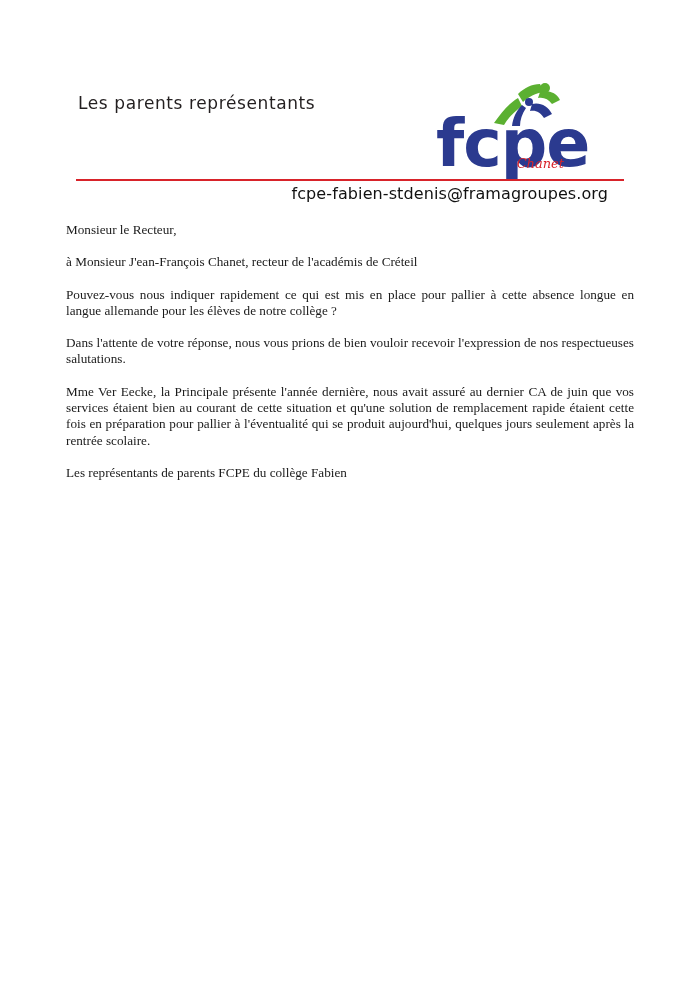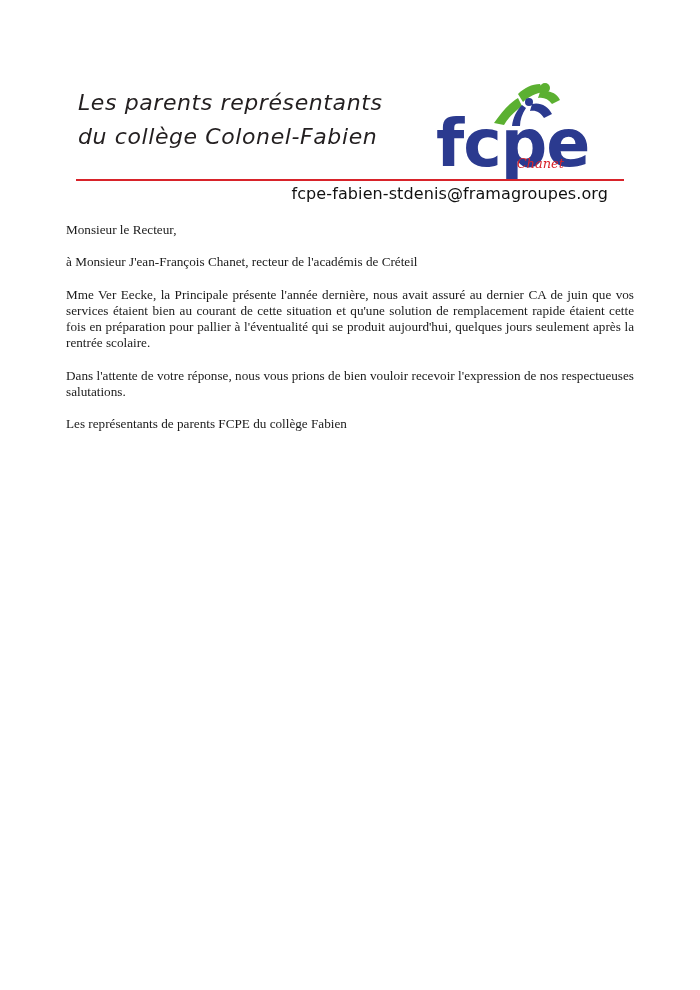"Les parents représentants" .lh-title { font-size: 22px -> 17px; font-style: italic -> none }
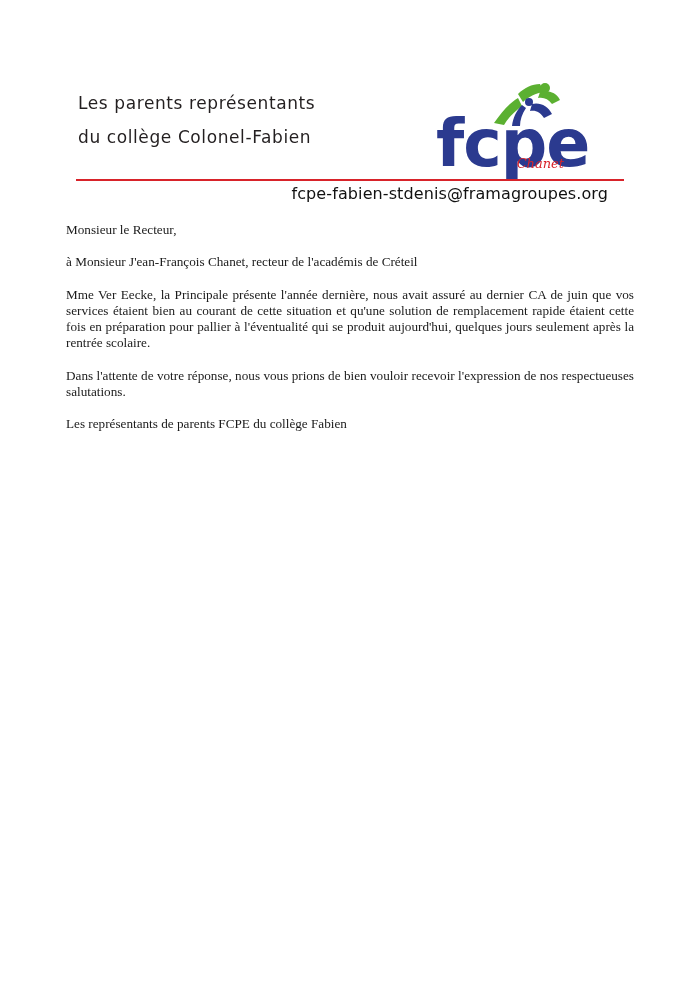"du collège Colonel-Fabien" span.line2 { html: <span>du collège Colonel-Fabien</span> -> none }
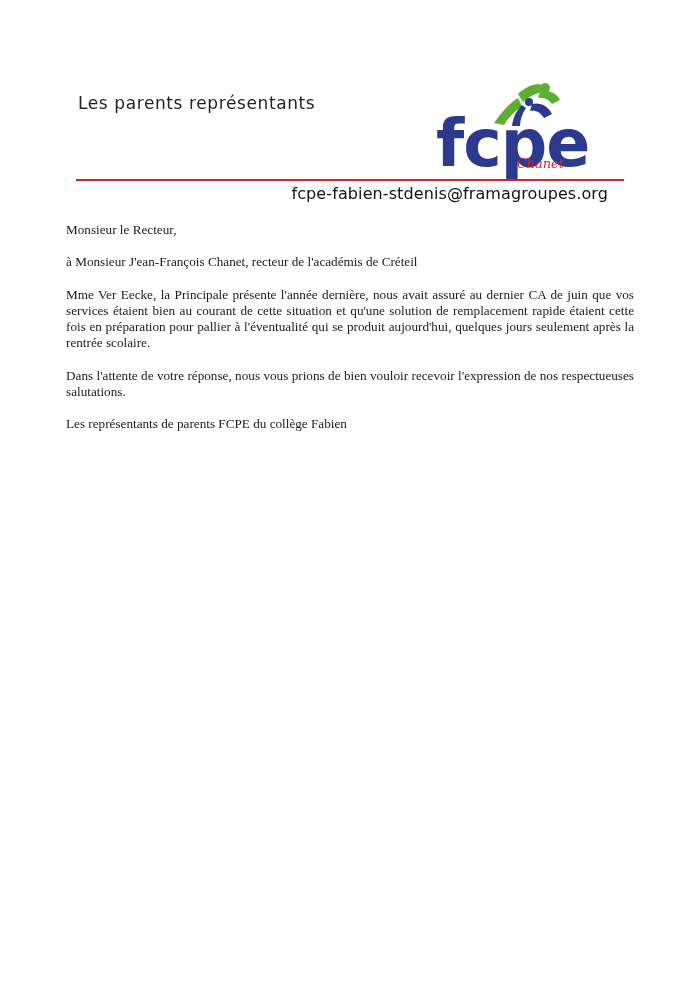"Pouvez-vous nous indiquer rapidement ce" p { html: none -> <p>Pouvez-vous nous indiquer rapidement ce qui est mis en place pour pallier à cette absence longue en langue allemande pour les élèves de notre collège ?</p> }
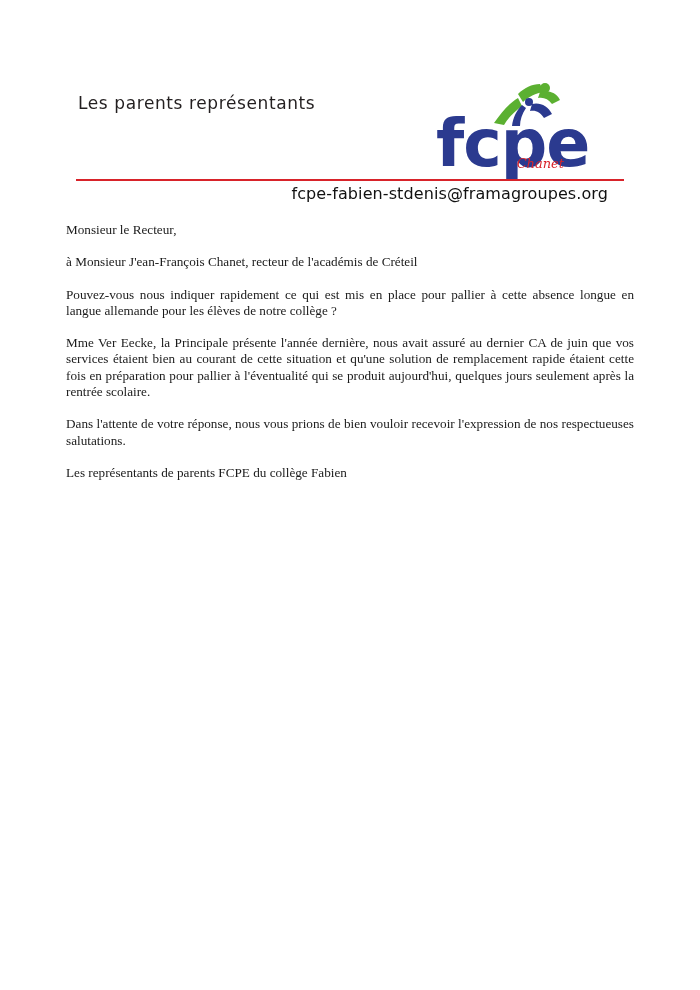"Mme Ver Eecke, la Principale" p { order: before "Dans l'attente de votre réponse," -> after "Dans l'attente de votre réponse," }
